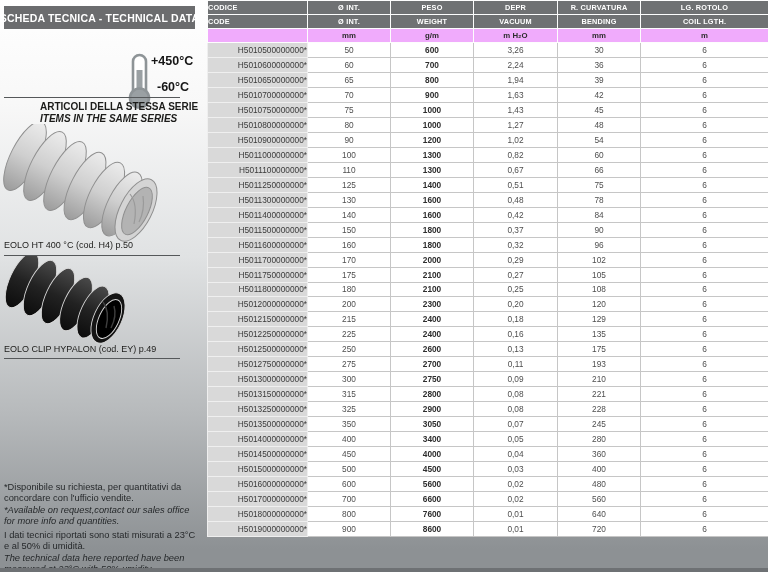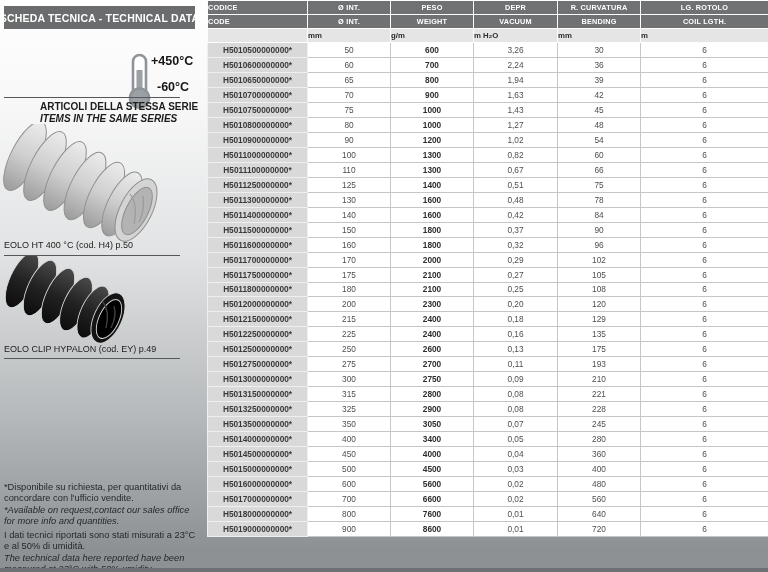"mm" th.unit { background: #e5e5e5 -> #f0abfc; text-align: left -> center }
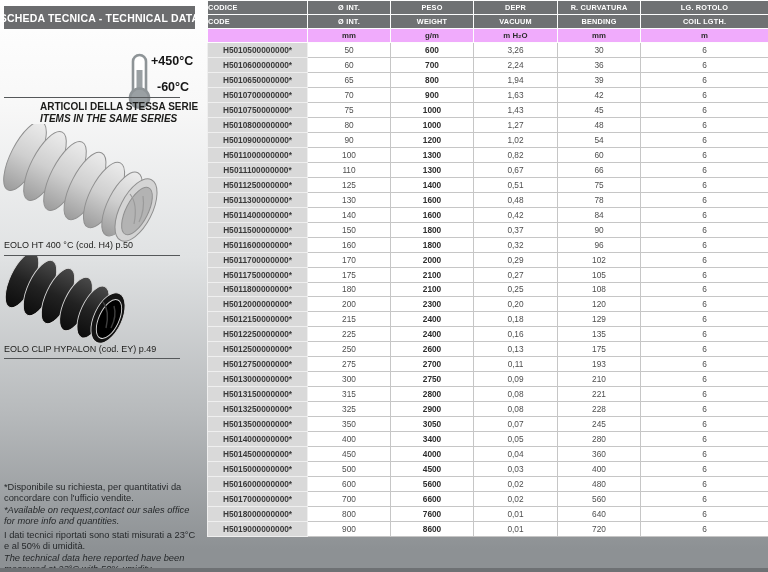"H5010500000000*" td.code { font-weight: bold -> normal; text-align: center -> right }
